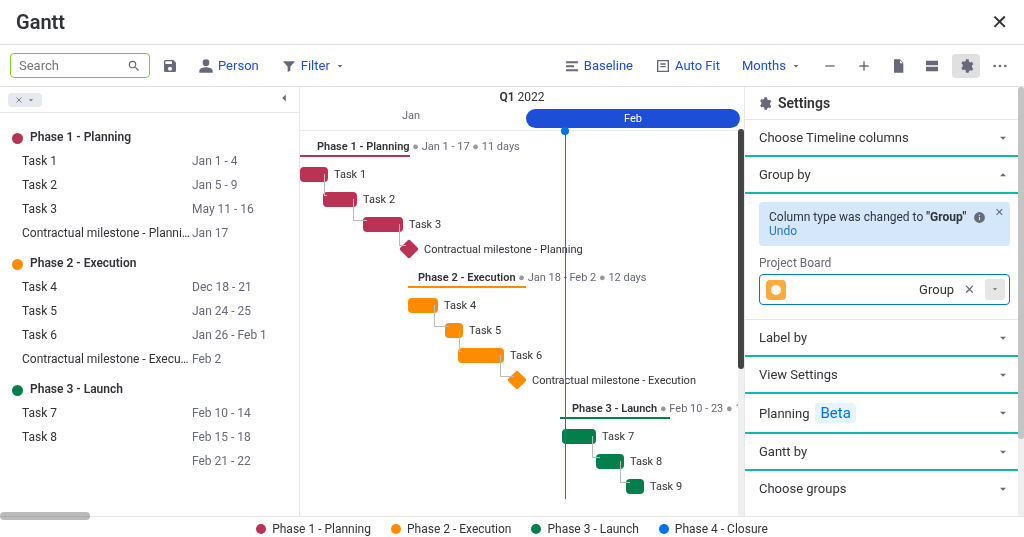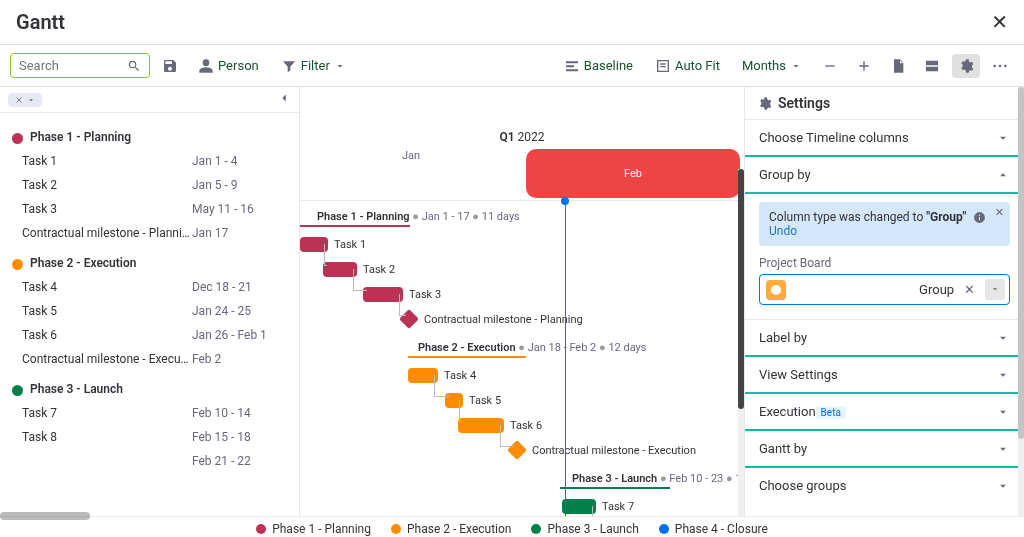"Person" .tool-btn { color: #14532d -> #1d4ed8 }
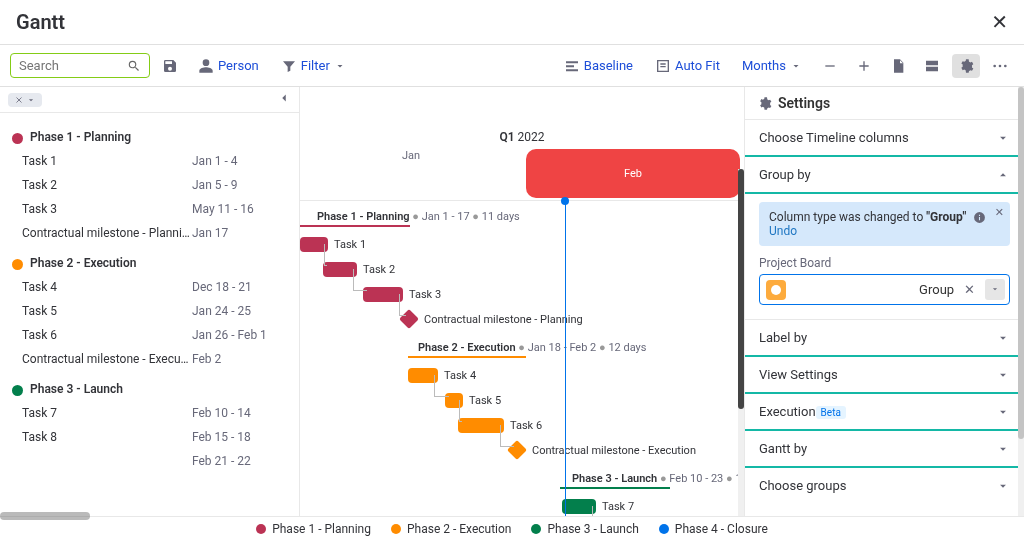"Q1 2022" .timeline { margin-top: 40px -> none }
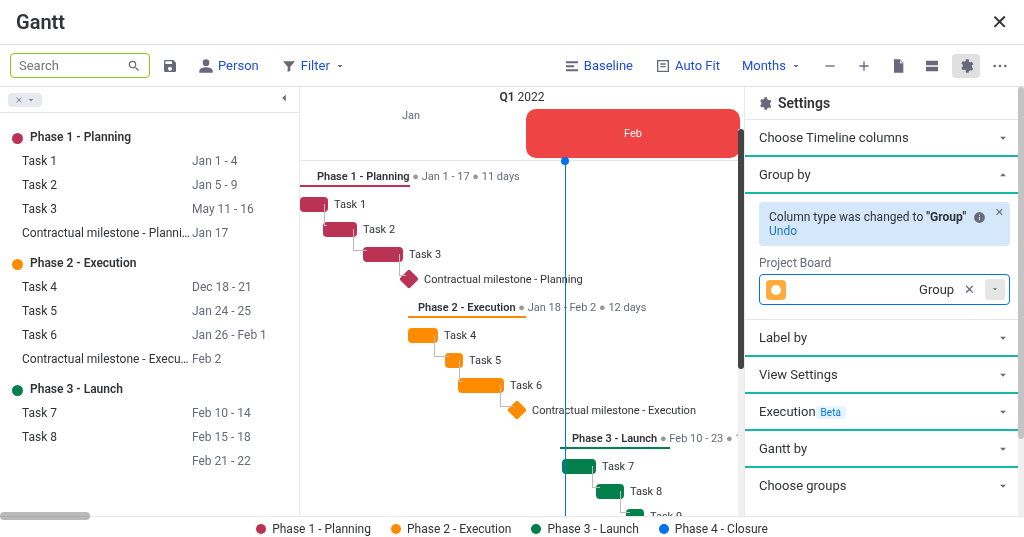"Feb" .month-pill { background: #ef4444 -> #1d4ed8; padding: 18px 0 -> 3px 0 }
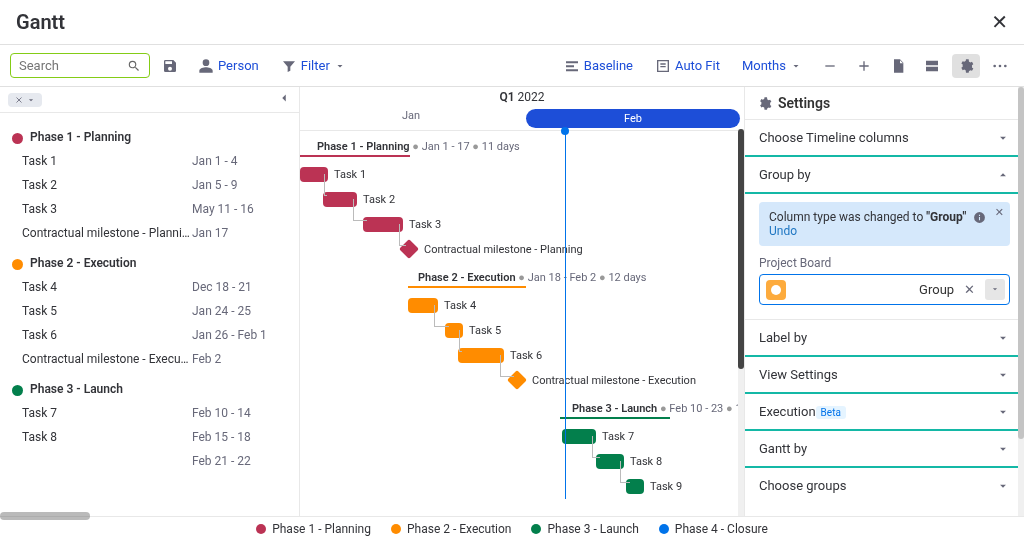"Execution" span { text: Execution -> Planning }
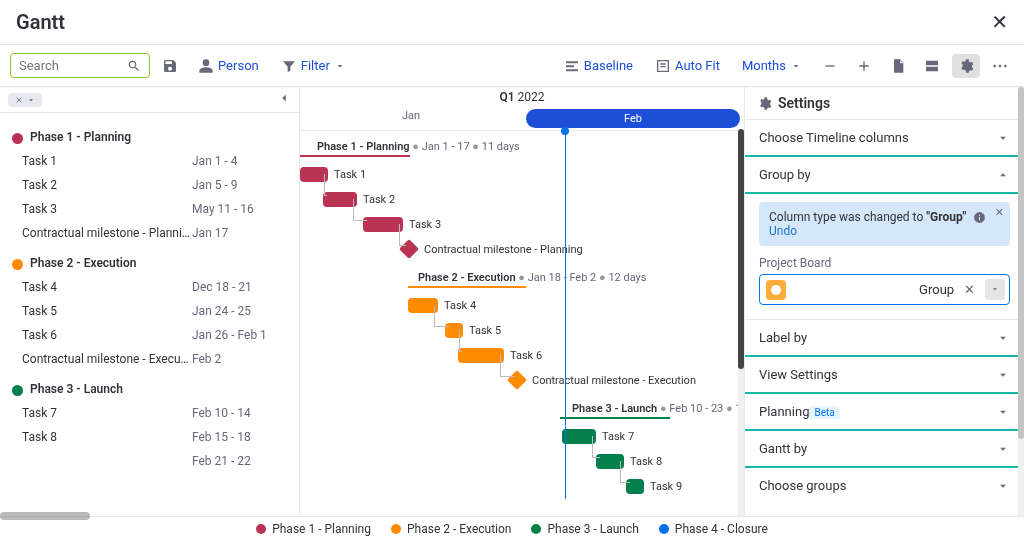"Beta" .beta { font-size: 10px -> 15px; margin-left: none -> 6px }
